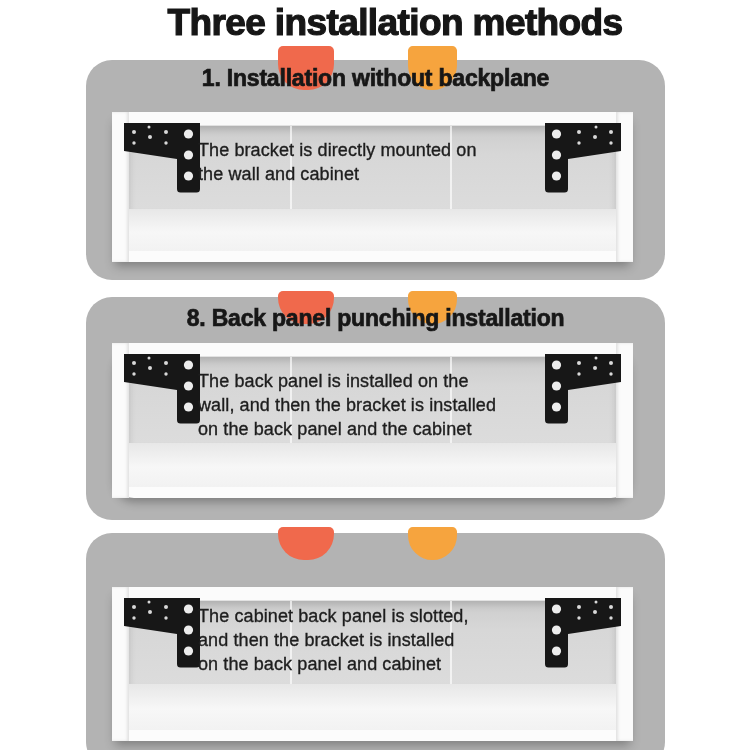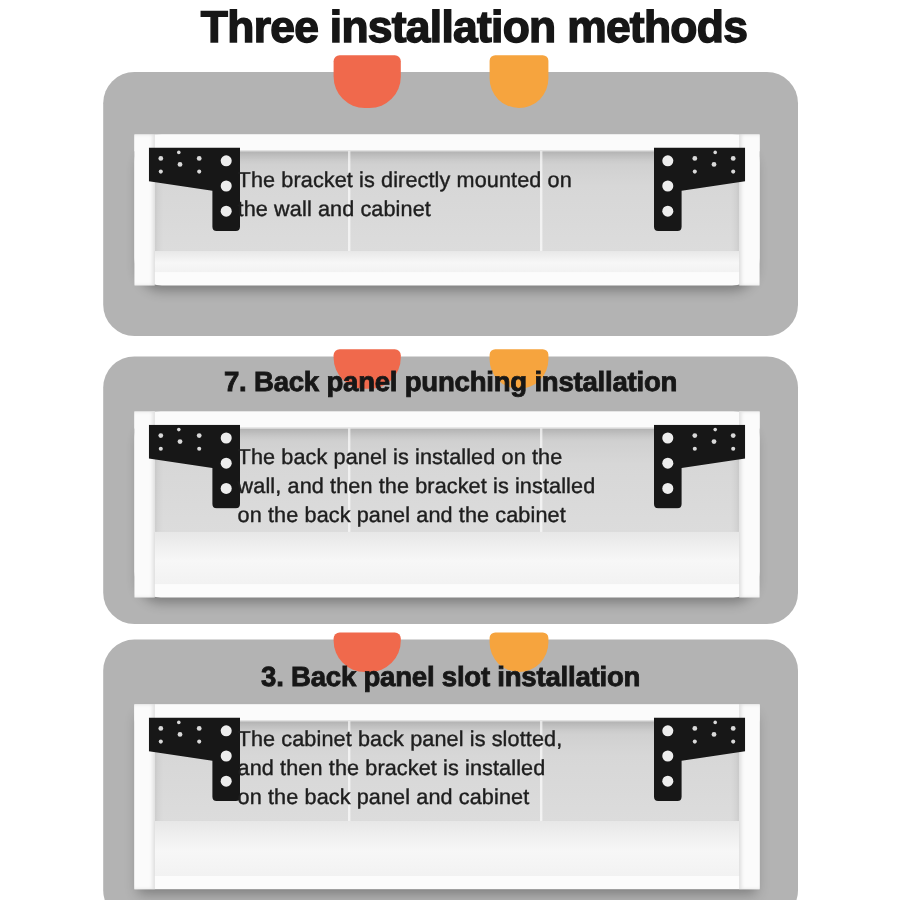"1. Installation without backplane" h2.heading { html: none -> <h2>1. Installation without backplane</h2> }
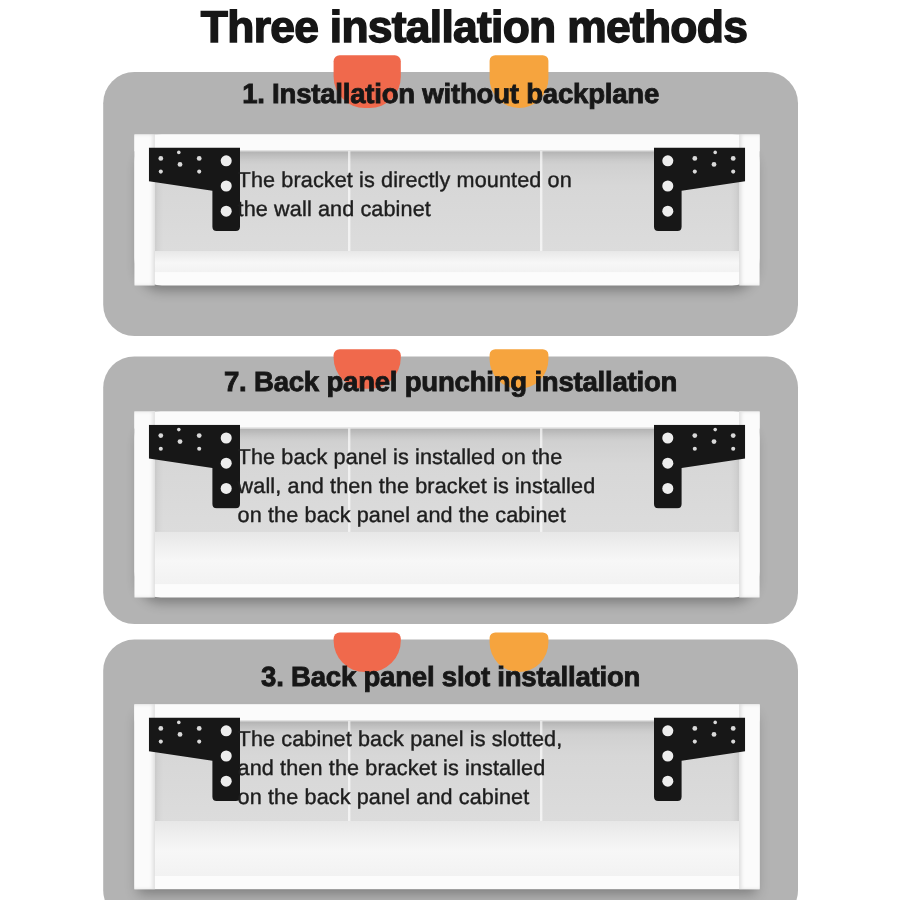"The bracket is directly mounted" .p1 .photo { border-radius: 23px -> none; height: 126px -> 150px }
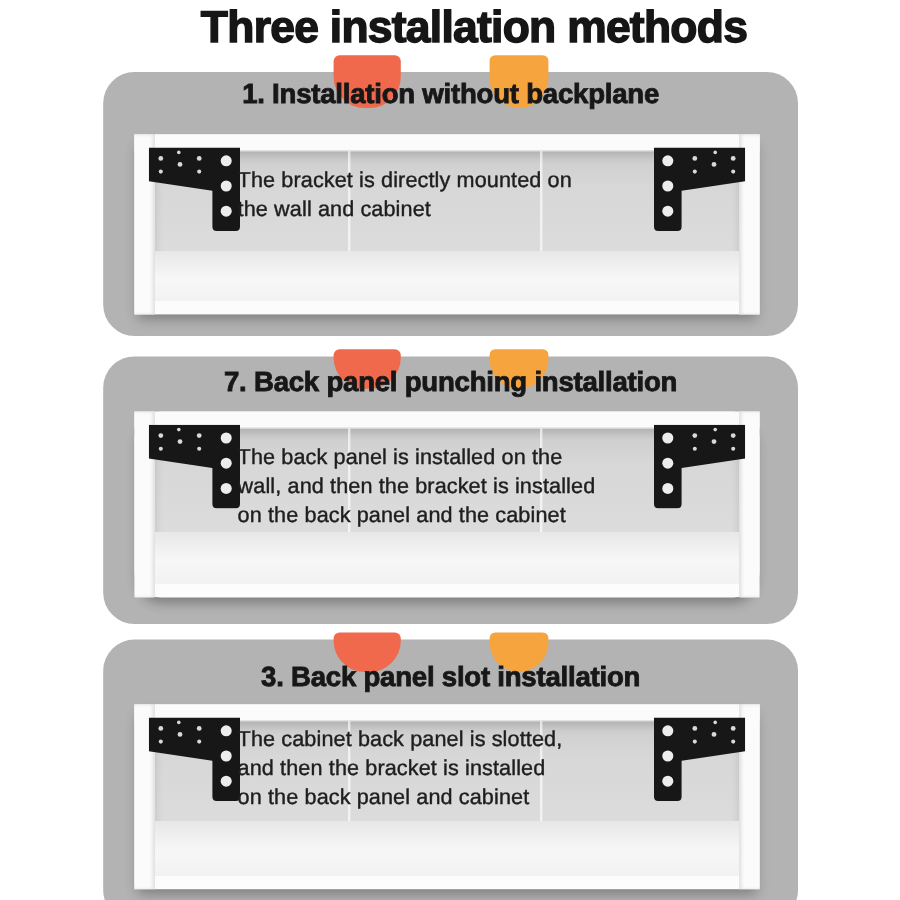"7. Back panel punching installation" h2.heading { text: 7 -> 8 }
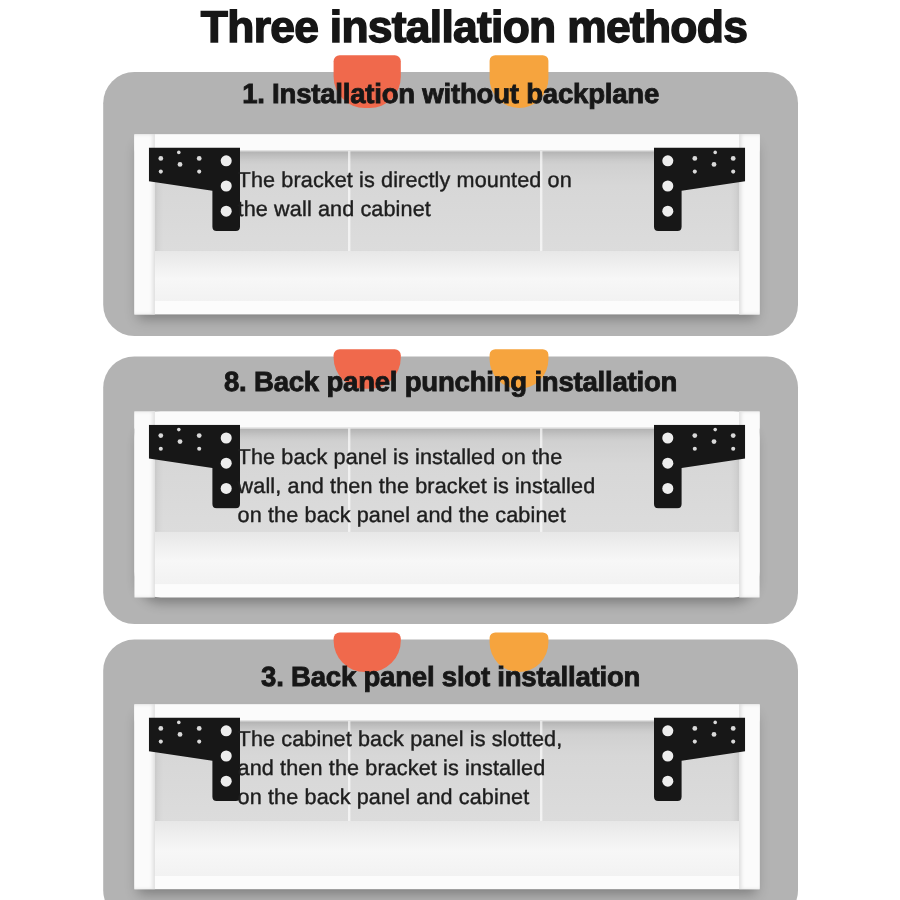"3. Back panel slot installation" h2.heading { html: <h2>3. Back panel slot installation</h2> -> none }
